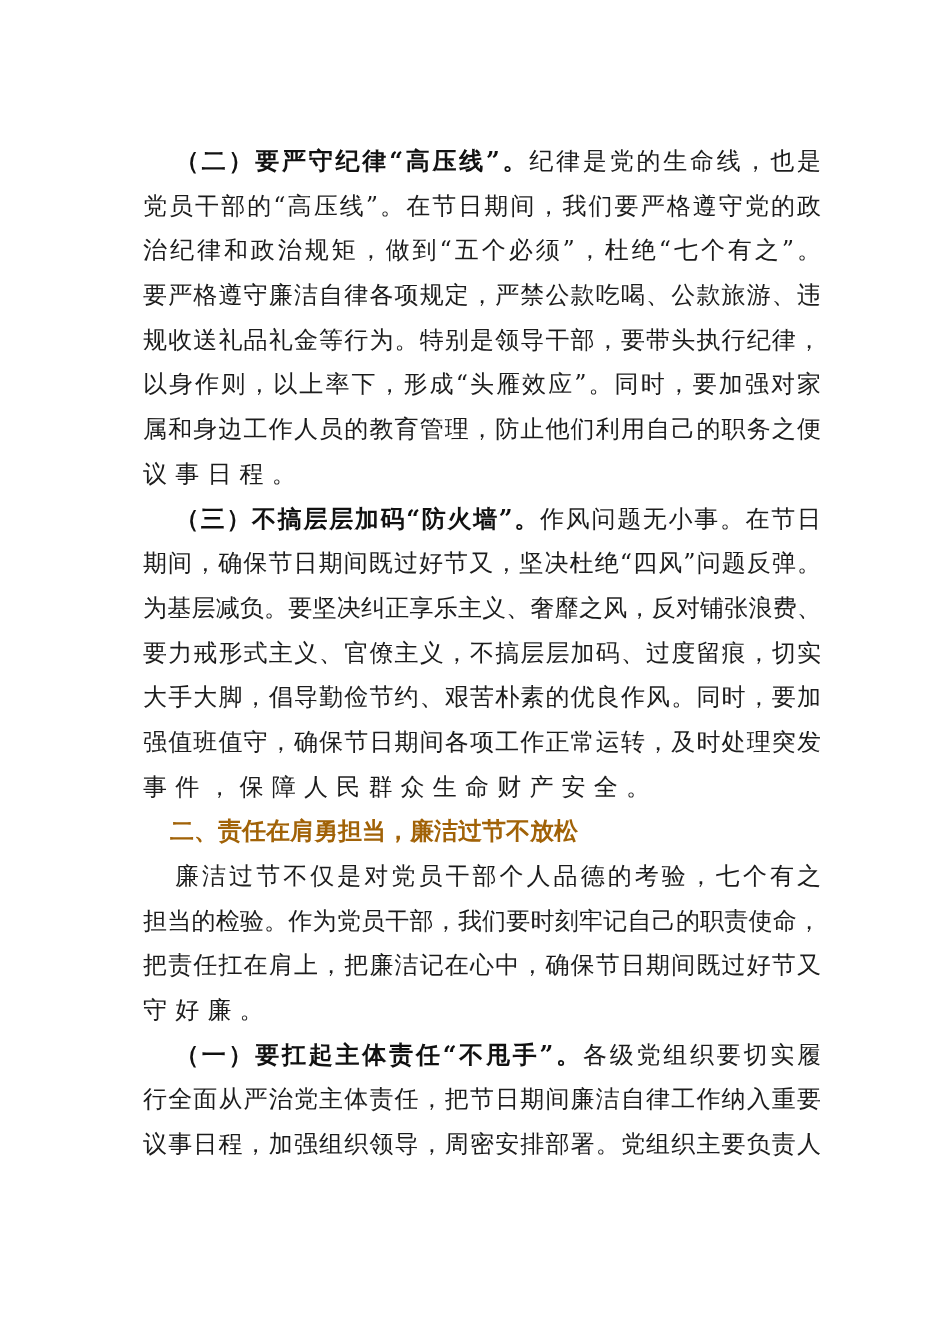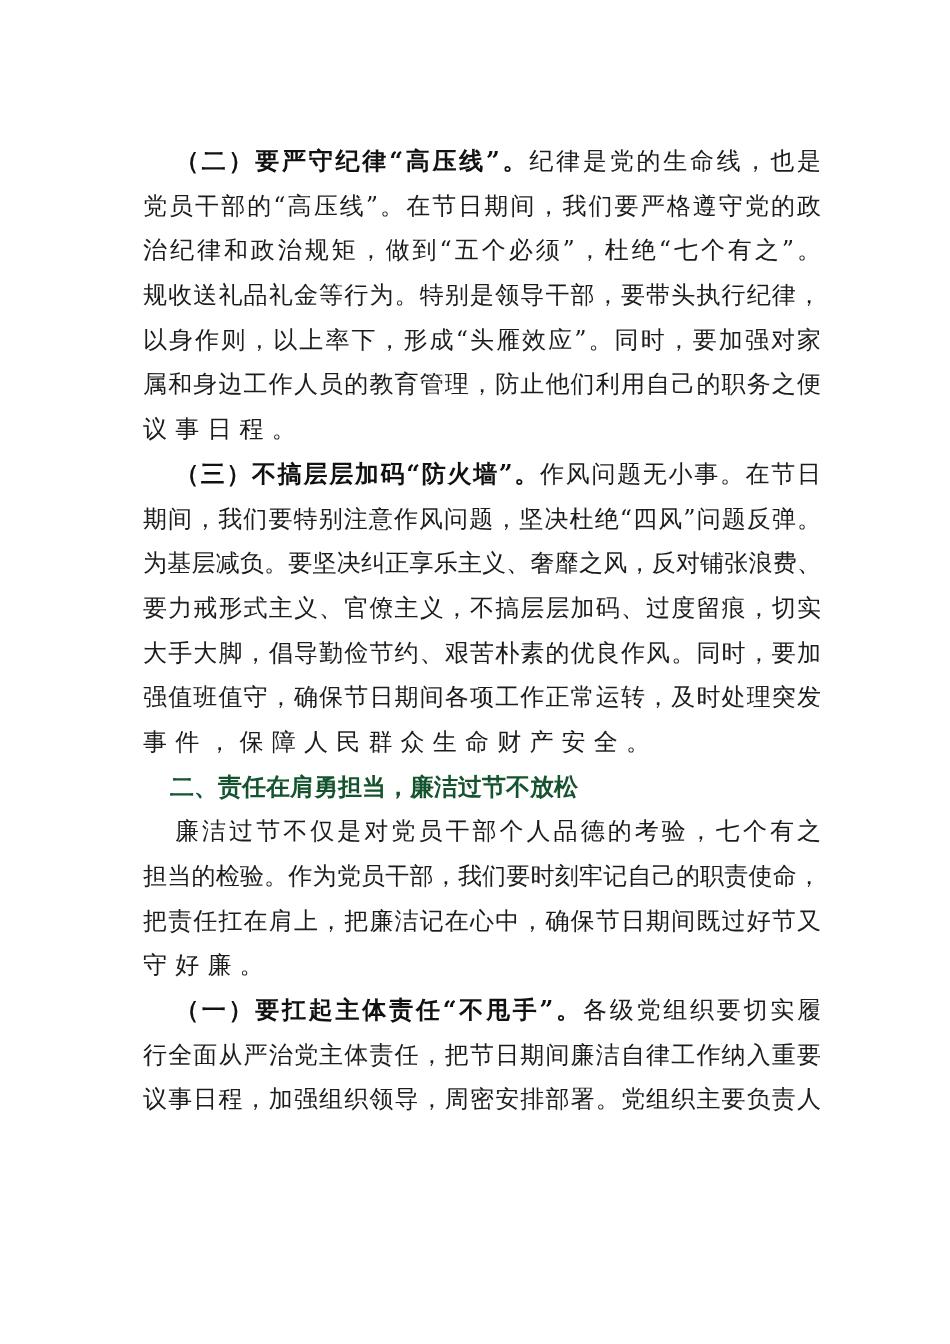"要严格遵守廉洁自律各项规定，严禁公款吃喝、公款旅游、违" div.line { html: none -> <div>要严格遵守廉洁自律各项规定，严禁公款吃喝、公款旅游、违</div> }
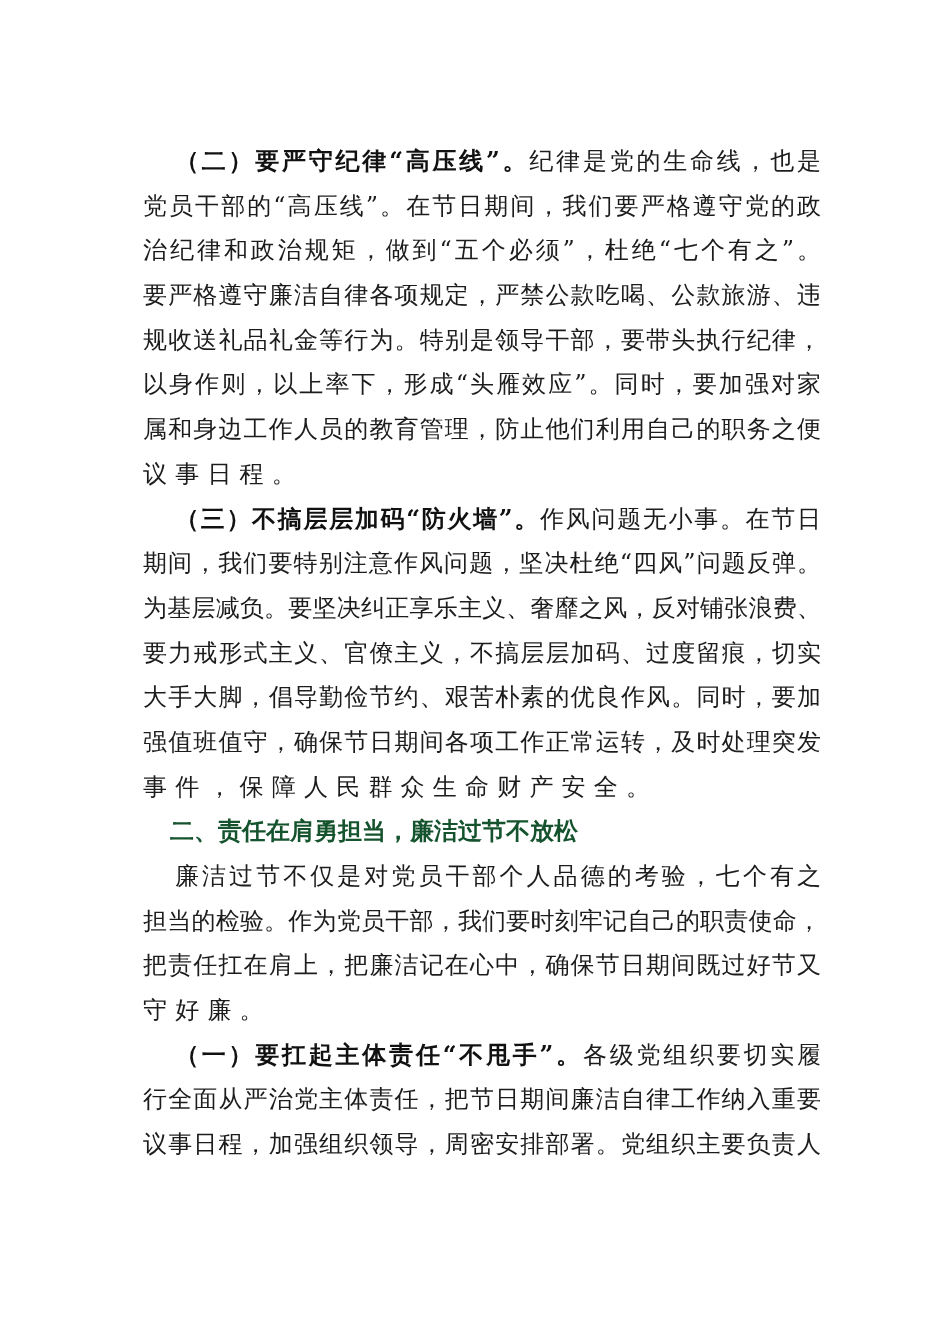"期间，我们要特别注意作风问题，坚决杜绝“四风”问题反弹。" div.line { text: 我们要特别注意作风问题 -> 确保节日期间既过好节又 }
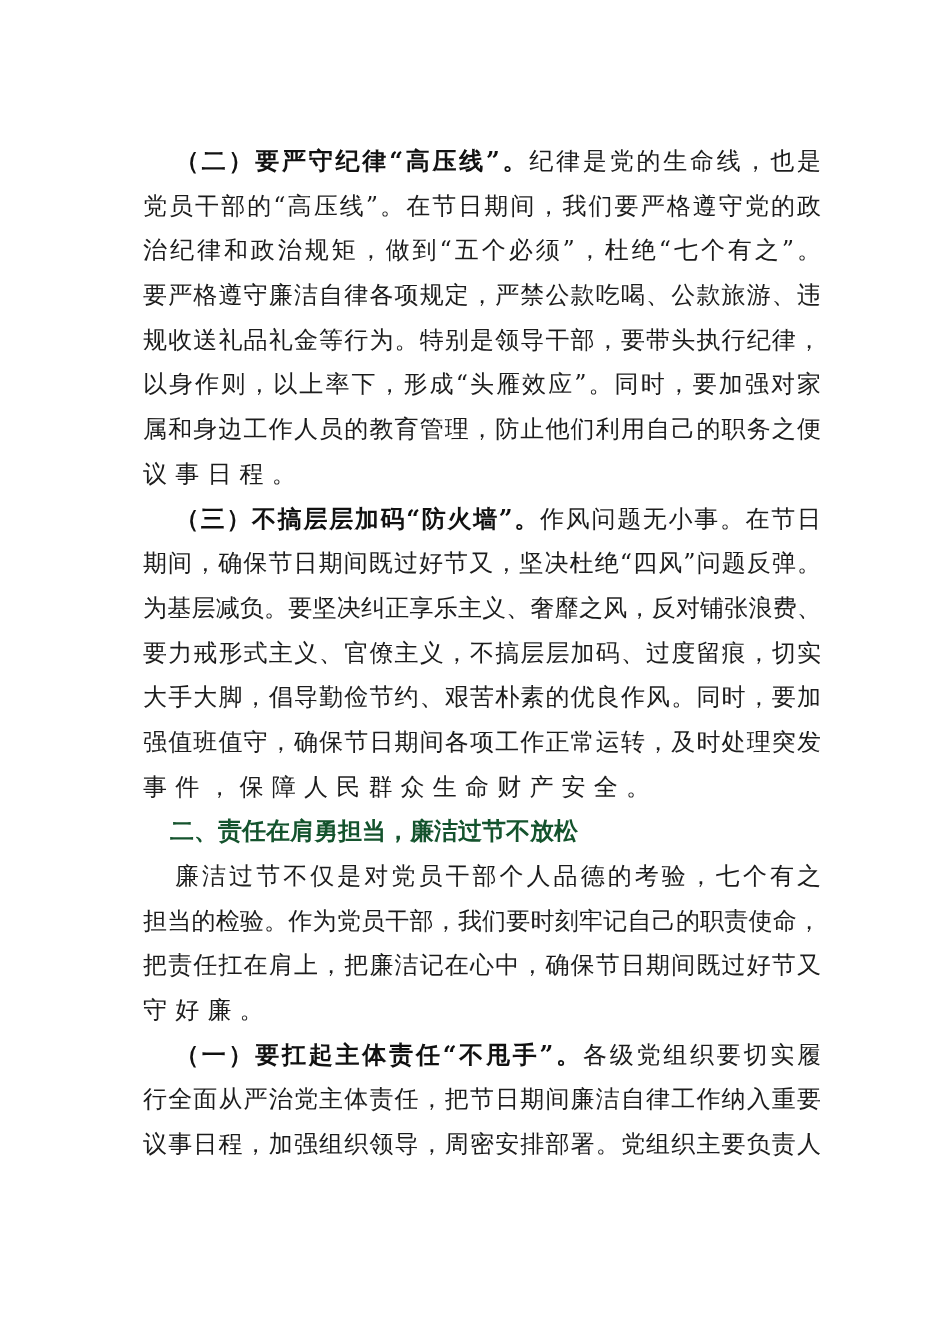"二、责任在肩勇担当，廉洁过节不放松" .section-heading { color: #14532d -> #a16207 }
